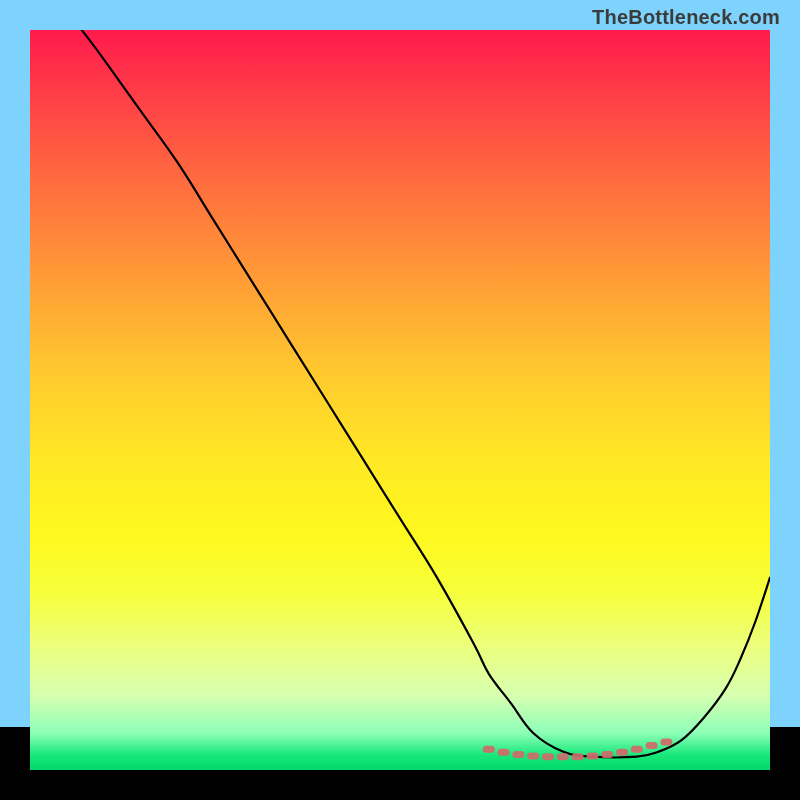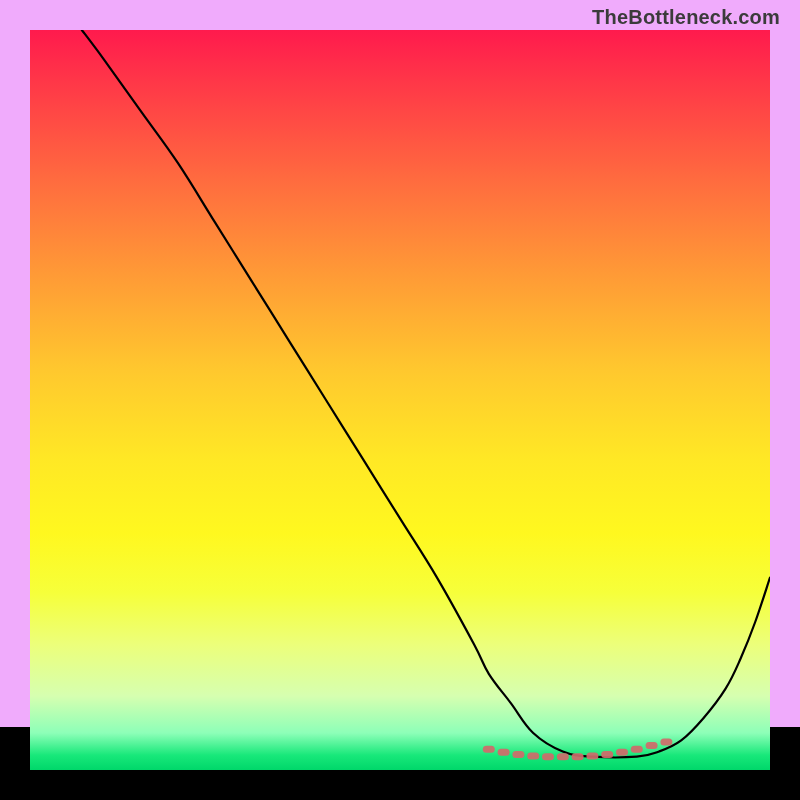"TheBottleneck.com" .frame { background: #f0abfc -> #7dd3fc }
